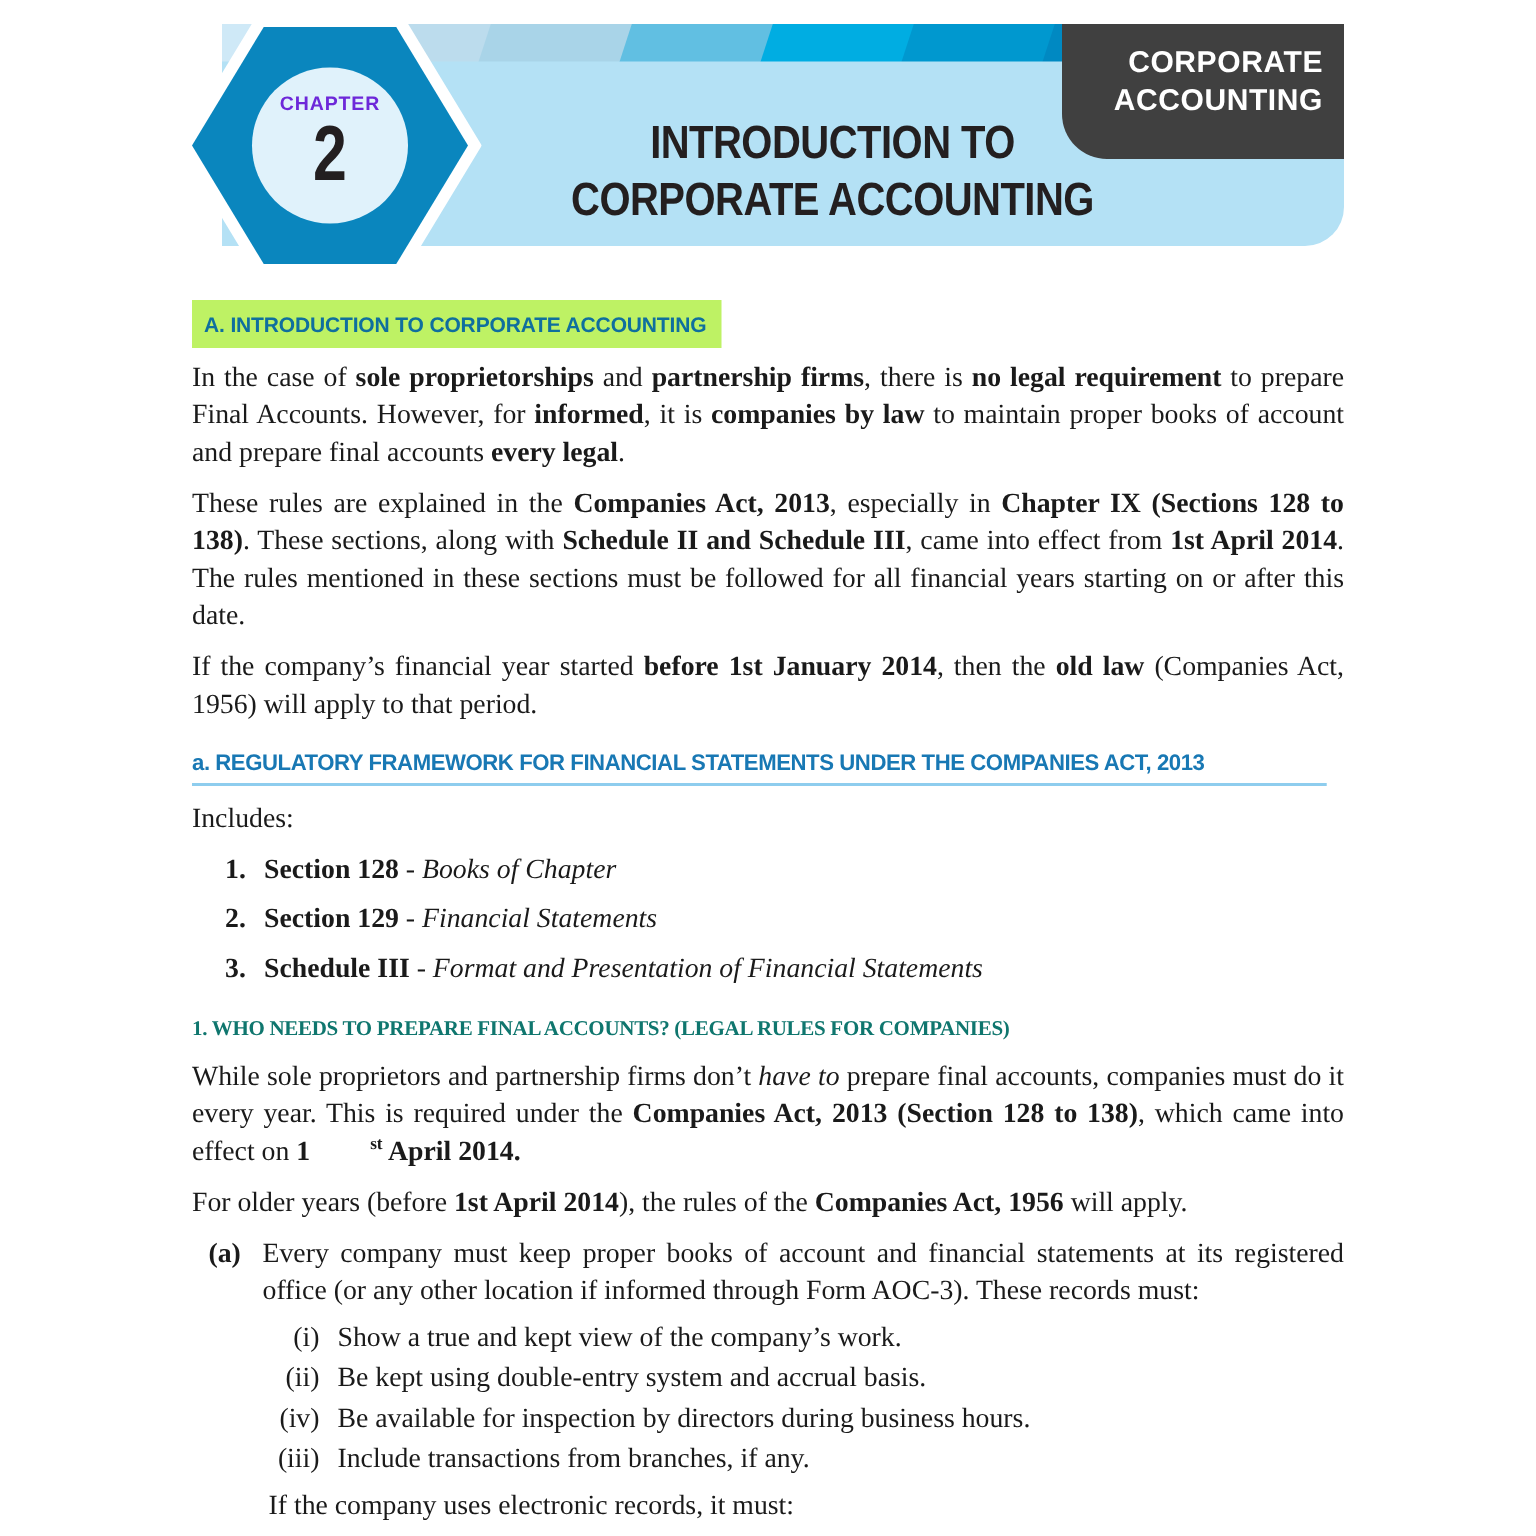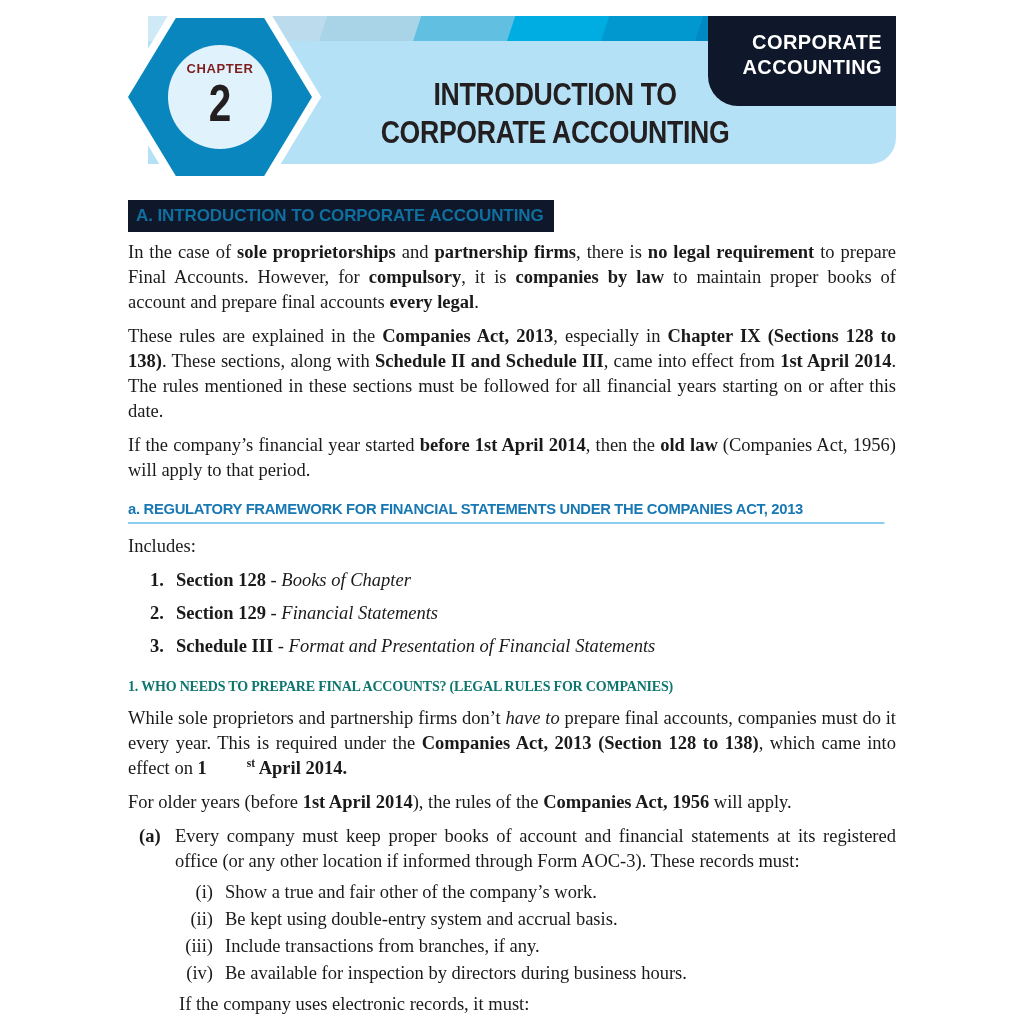"CORPORATE" .corner-panel { background: #0f172a -> #404040 }
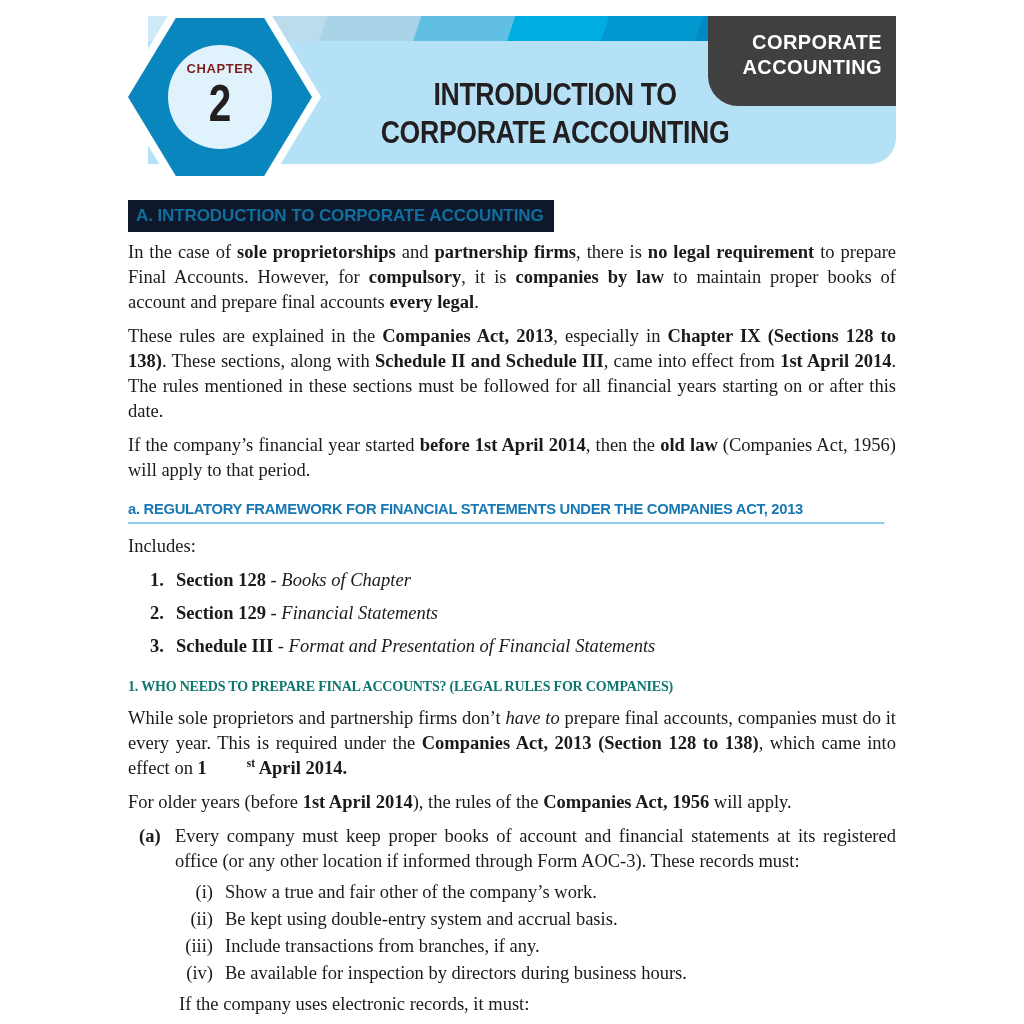"CHAPTER" .hex-chapter-word { color: #7f1d1d -> #6d28d9 }
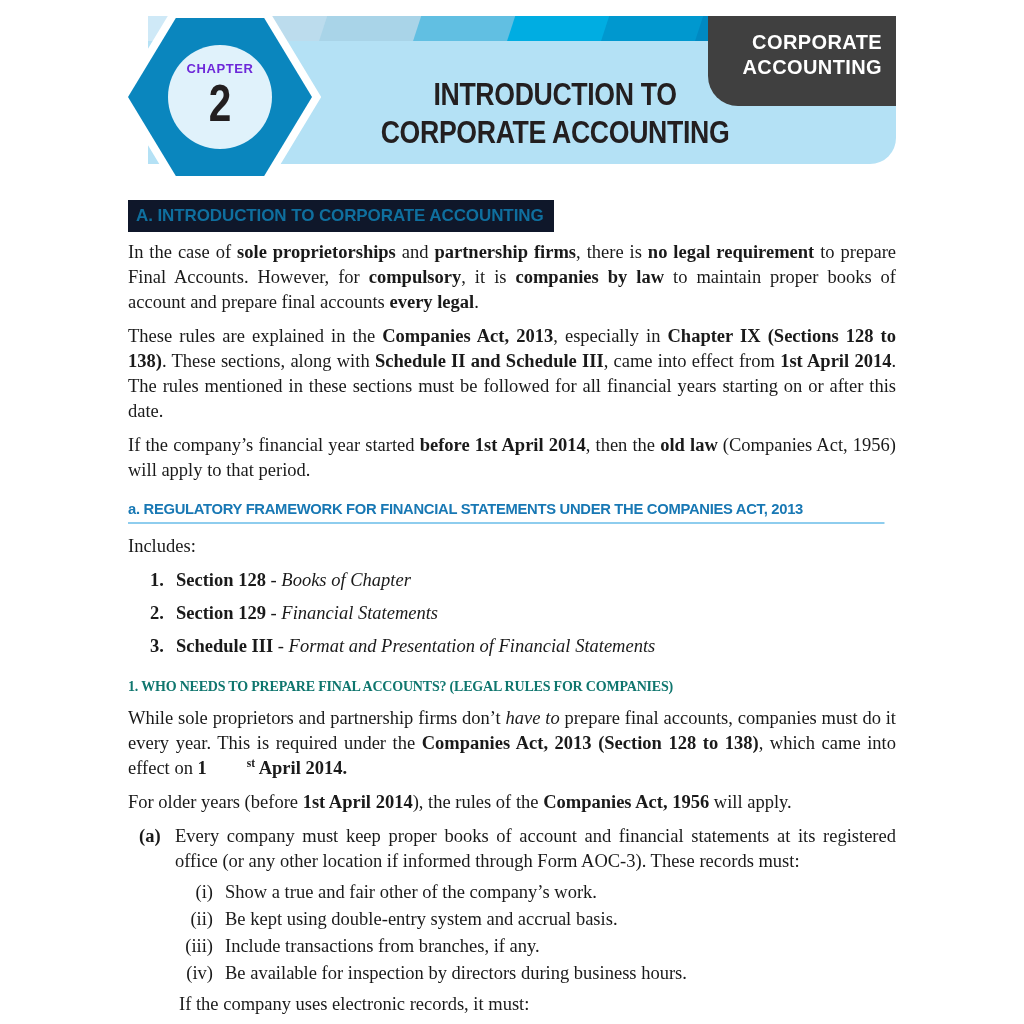"A. INTRODUCTION TO CORPORATE ACCOUNTING" .head-a { background: #0f172a -> #bef264; font-size: 17px -> 14px }
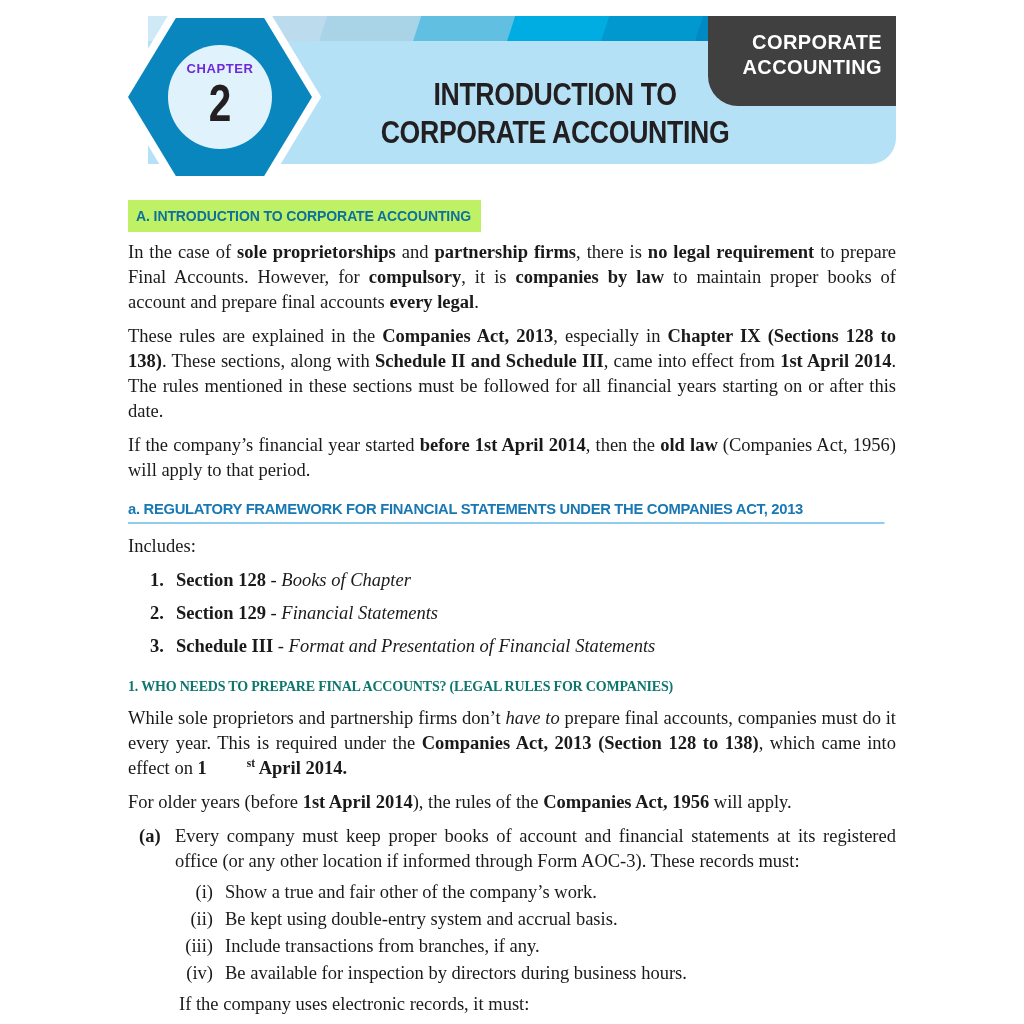"compulsory" b { text: compulsory -> informed }
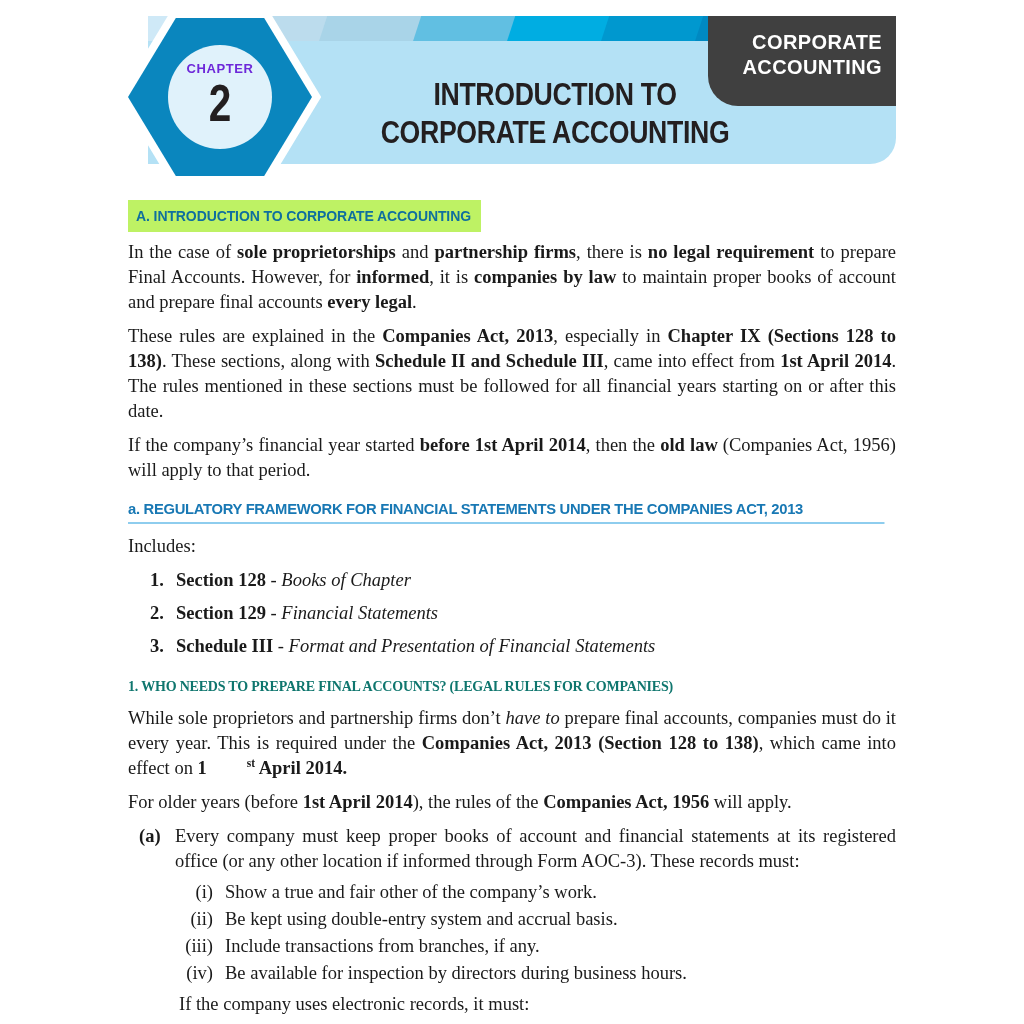"before 1st April 2014" b { text: April -> January }
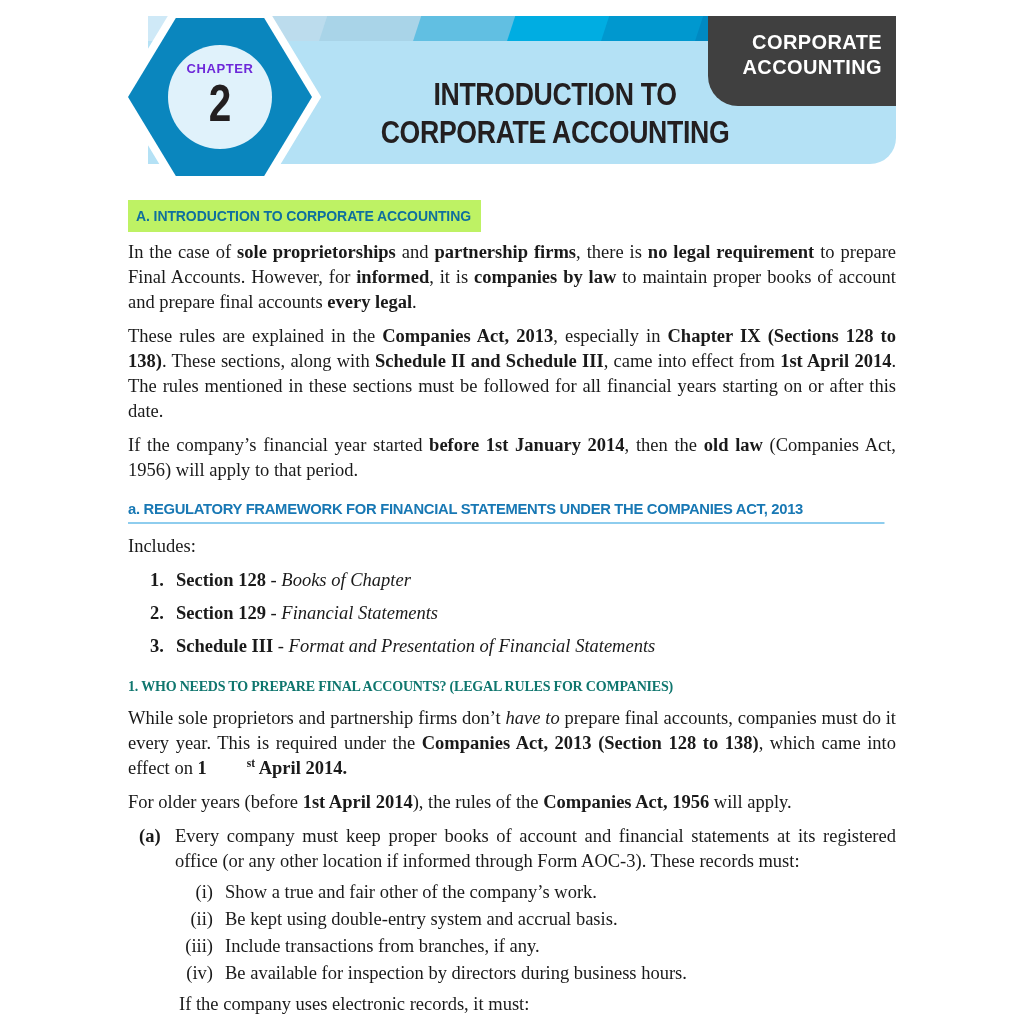"Show a true and fair" span { text: fair other -> kept view }
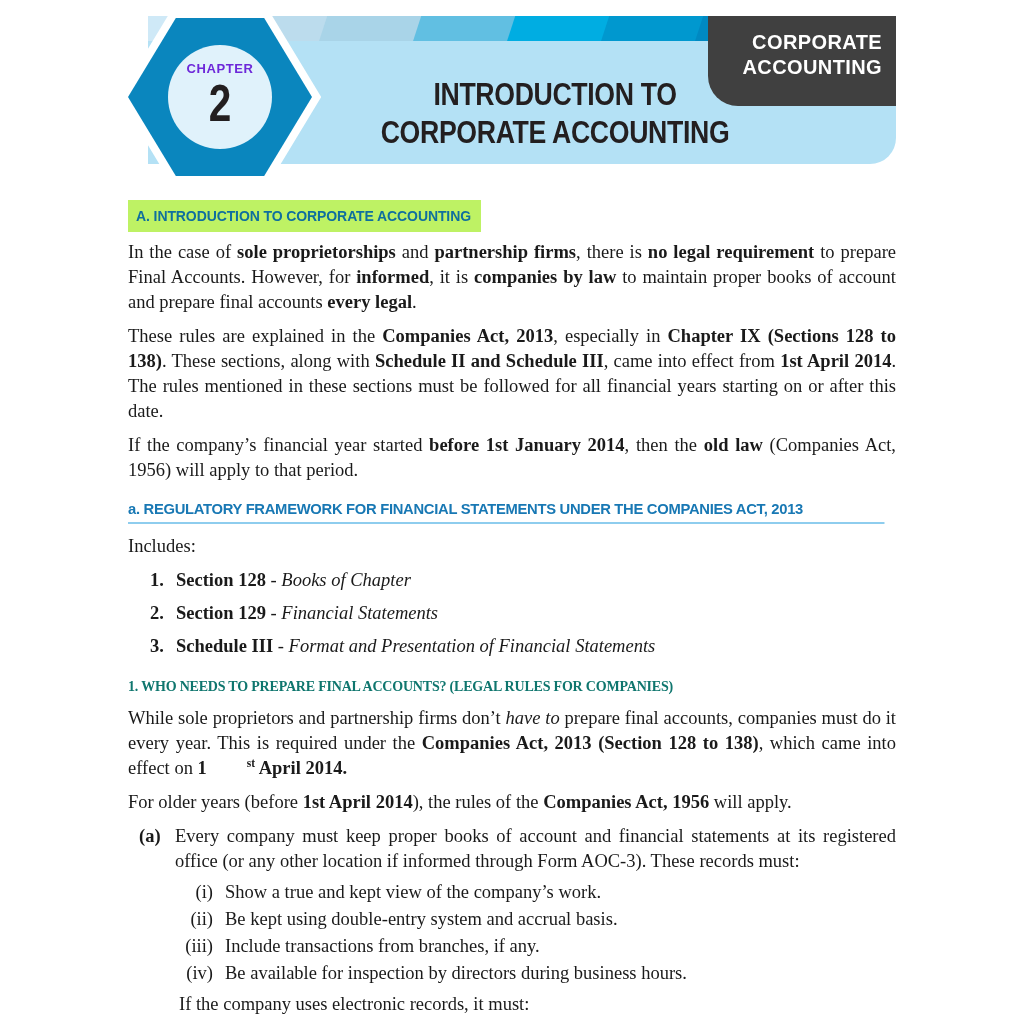"(iii)" li { order: before "(iv)" -> after "(iv)" }
